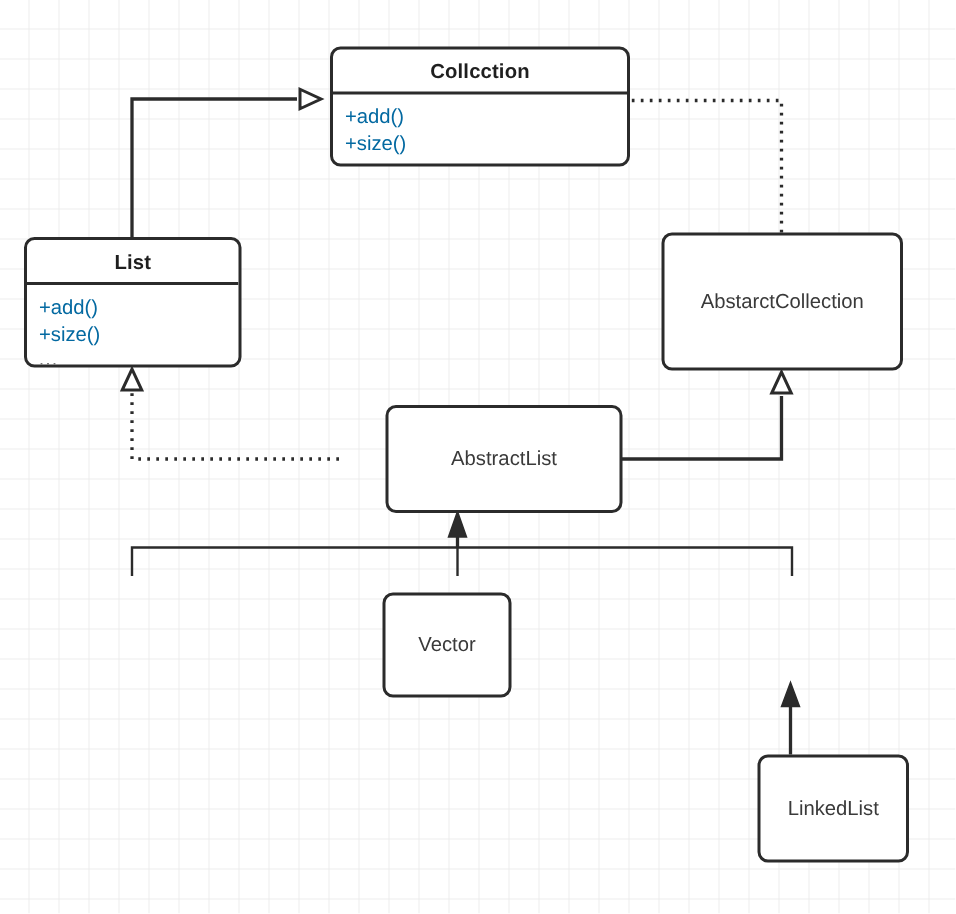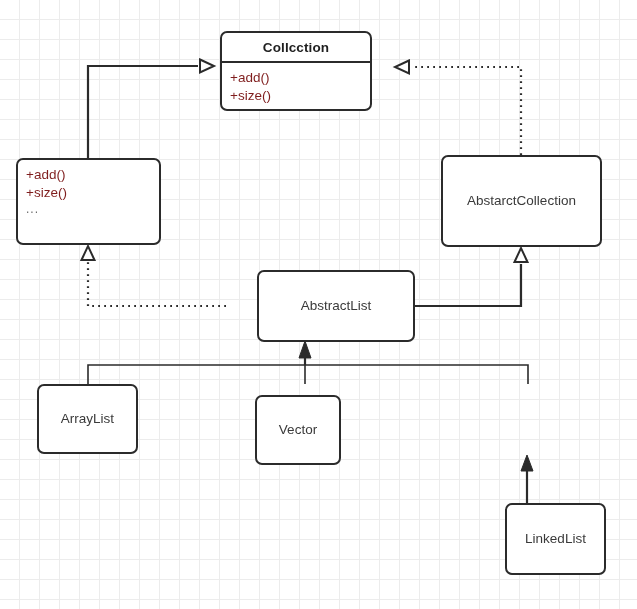"Collcction" div.node { width: 152px -> 200px }
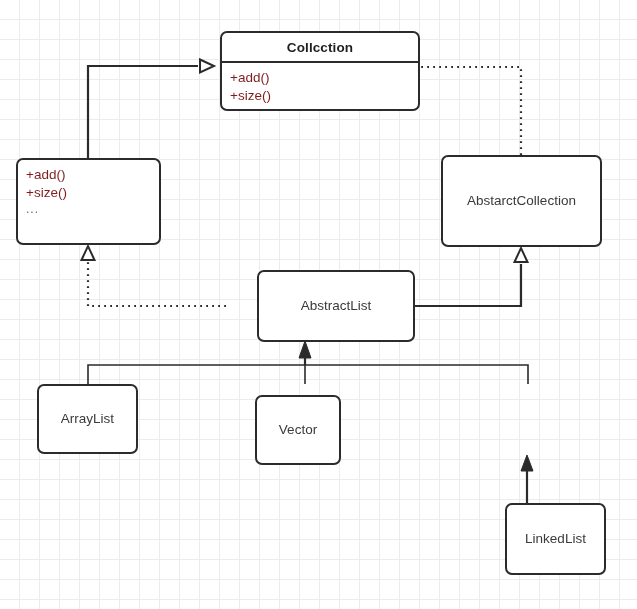"+add()" .member { color: #7f1d1d -> #0369a1 }
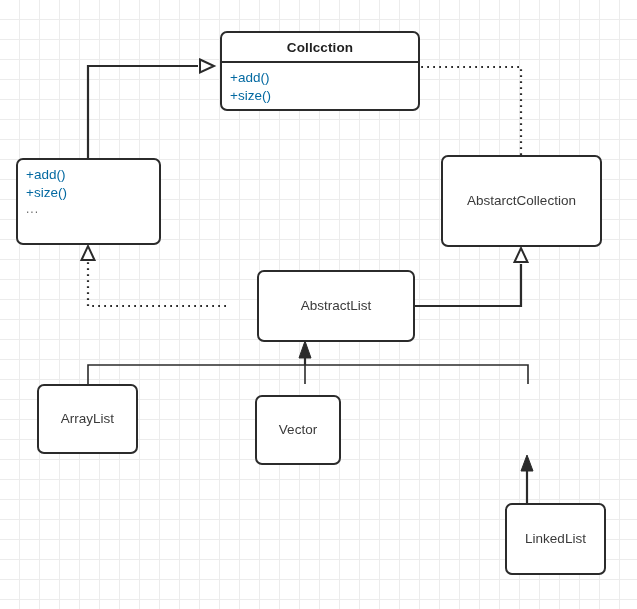"List" div.node-title { html: none -> <div>List</div> }
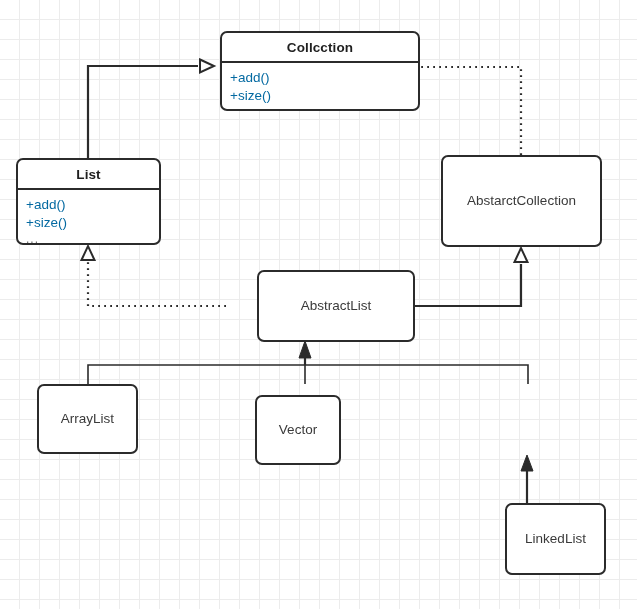"ArrayList" div.node { html: <div> <div>ArrayList</div> </div> -> none }
